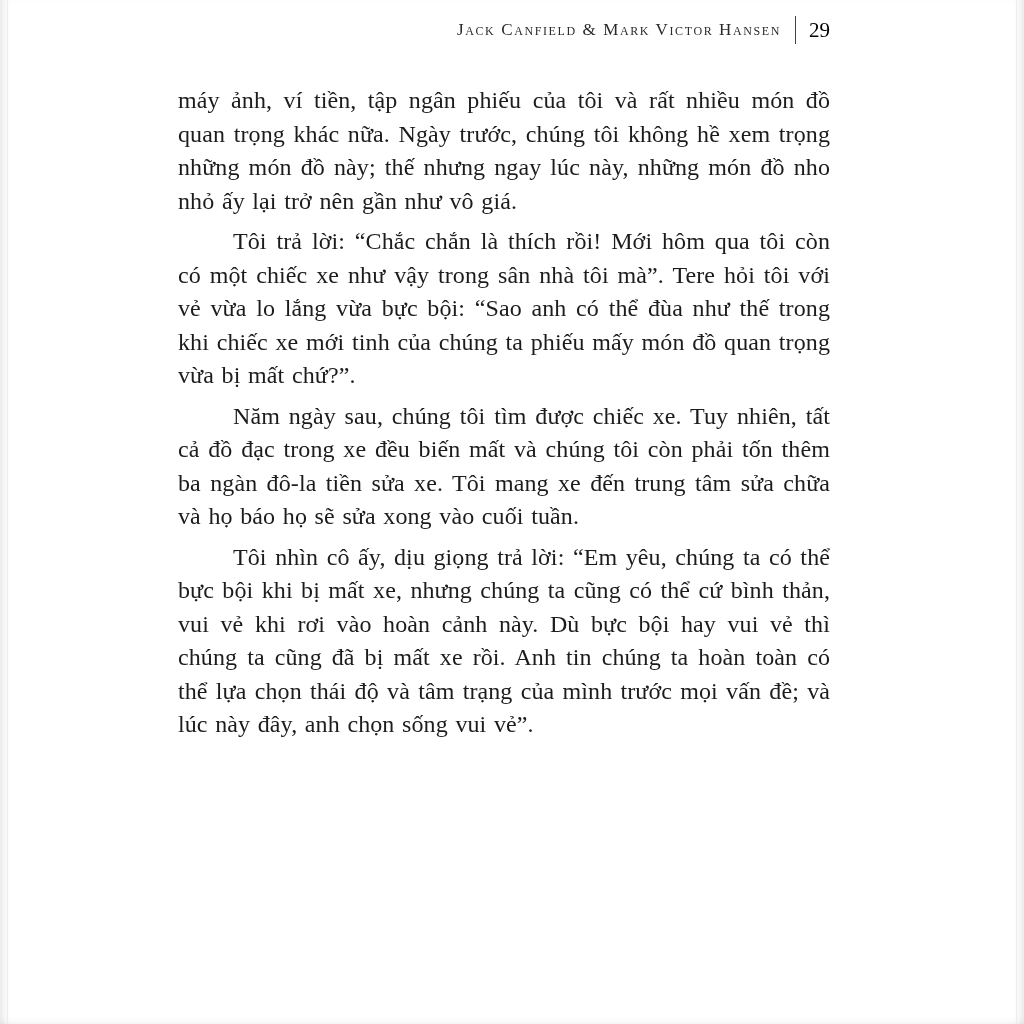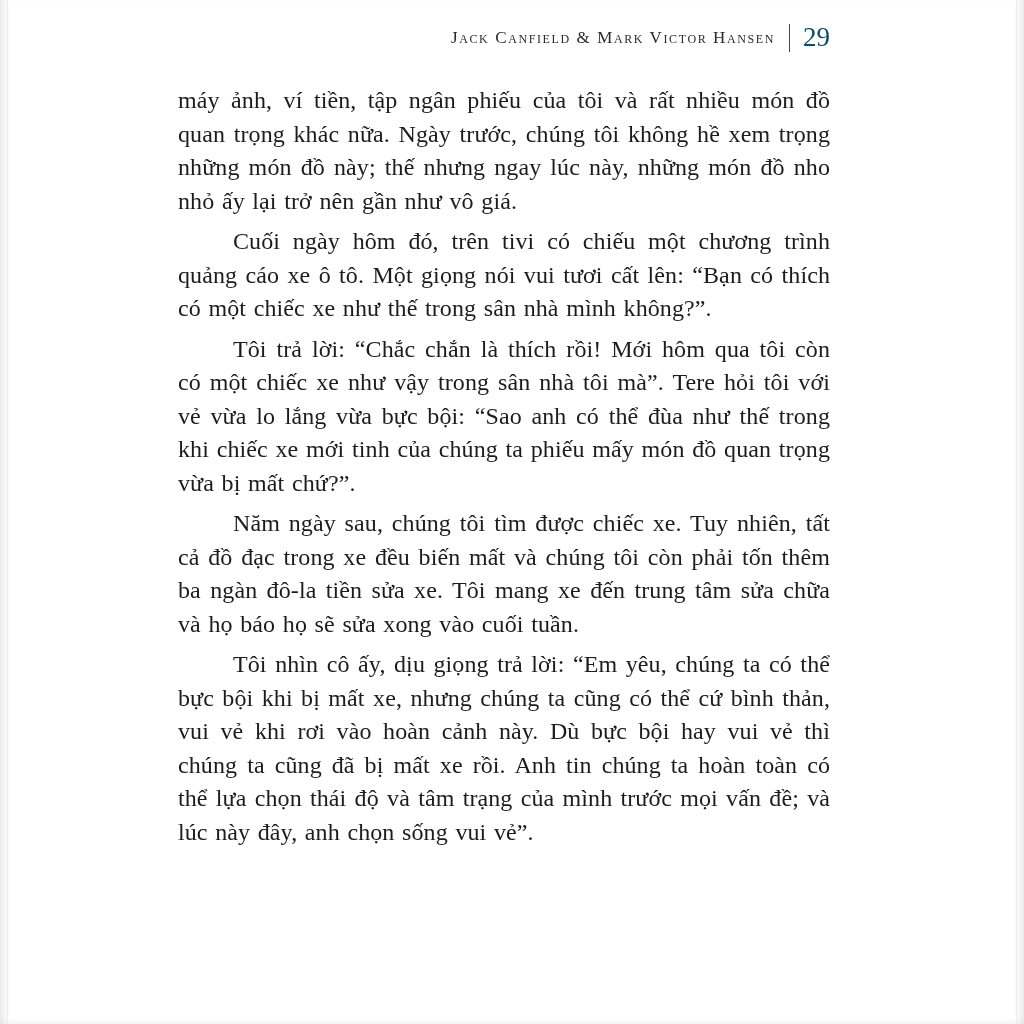"Jack Canfield & Mark Victor" .running-header { top: 22px -> 16px }
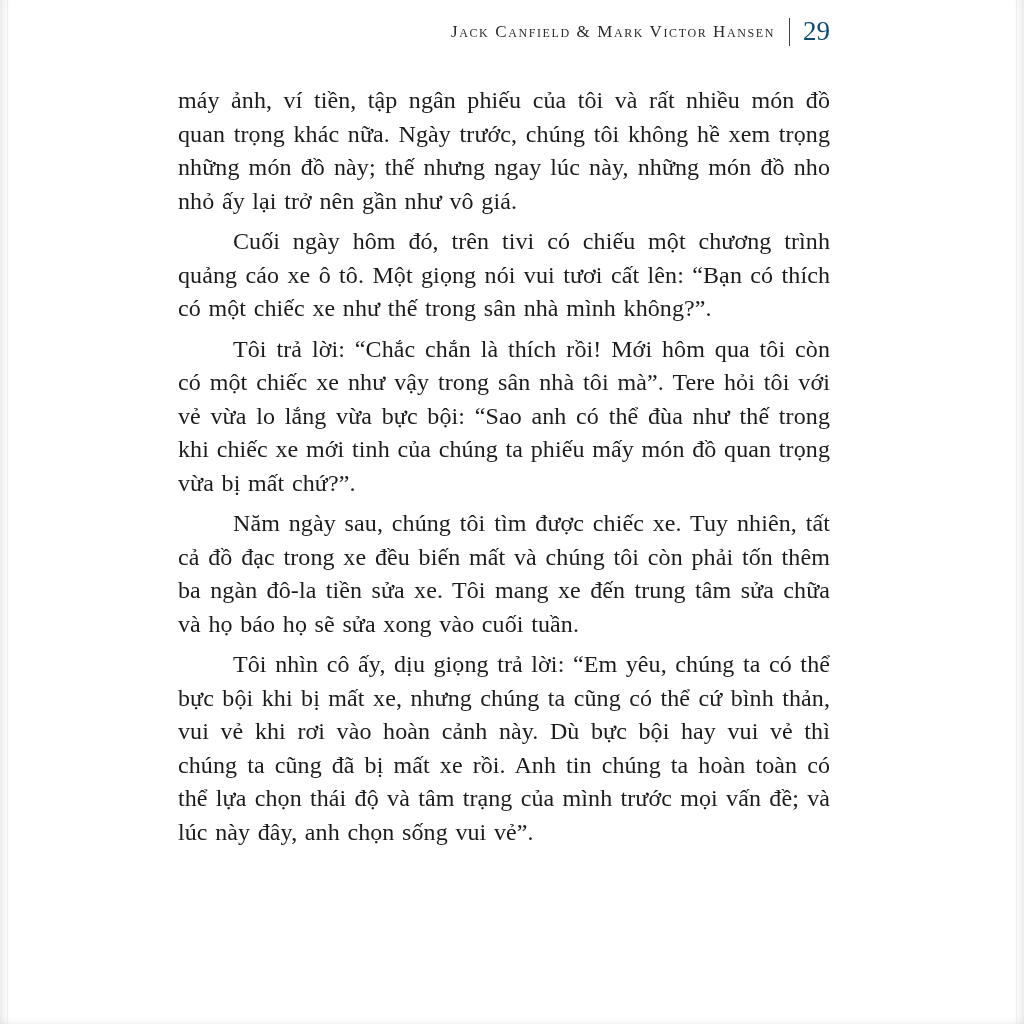"29" .page-number { color: #0c4a6e -> #000000; font-size: 27px -> 21px }
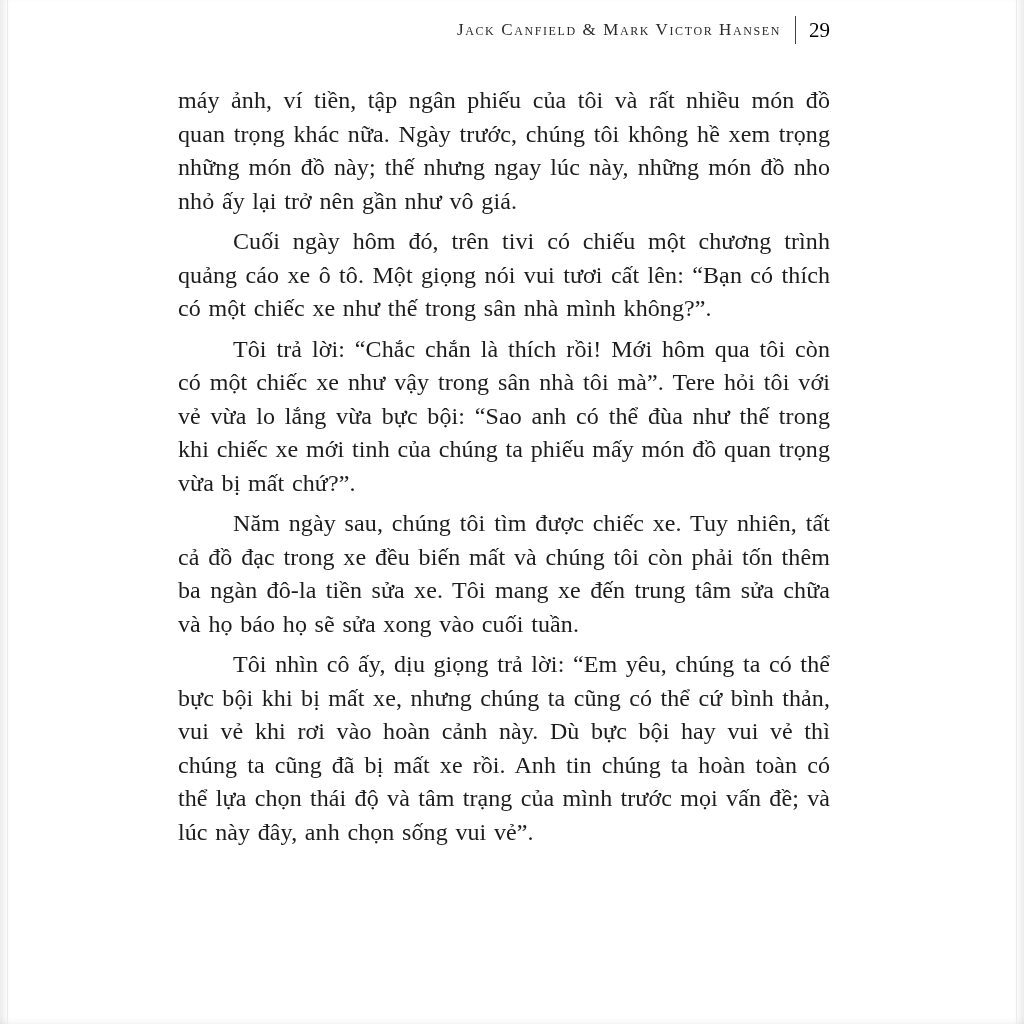"Cuối ngày hôm đó, trên" p { html: <p>Cuối ngày hôm đó, trên tivi có chiếu một chương trình quảng cáo xe ô tô. Một giọng nói vui tươi cất lên: “Bạn có thích có một chiếc xe như thế trong sân nhà mình không?”.</p> -> none }
